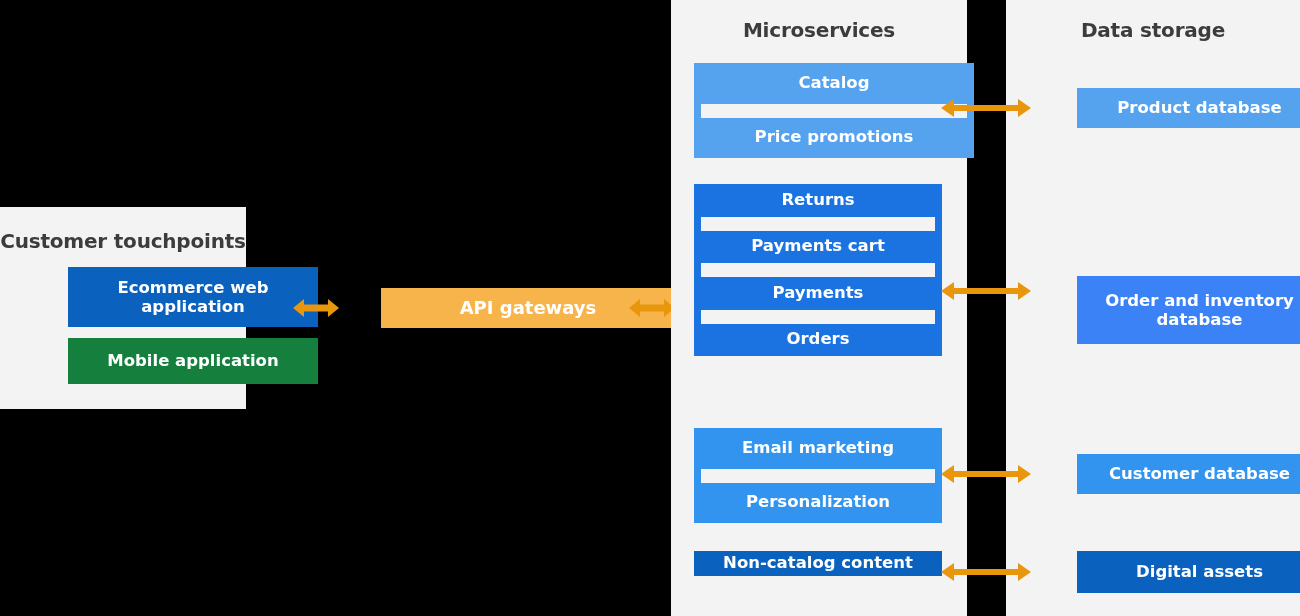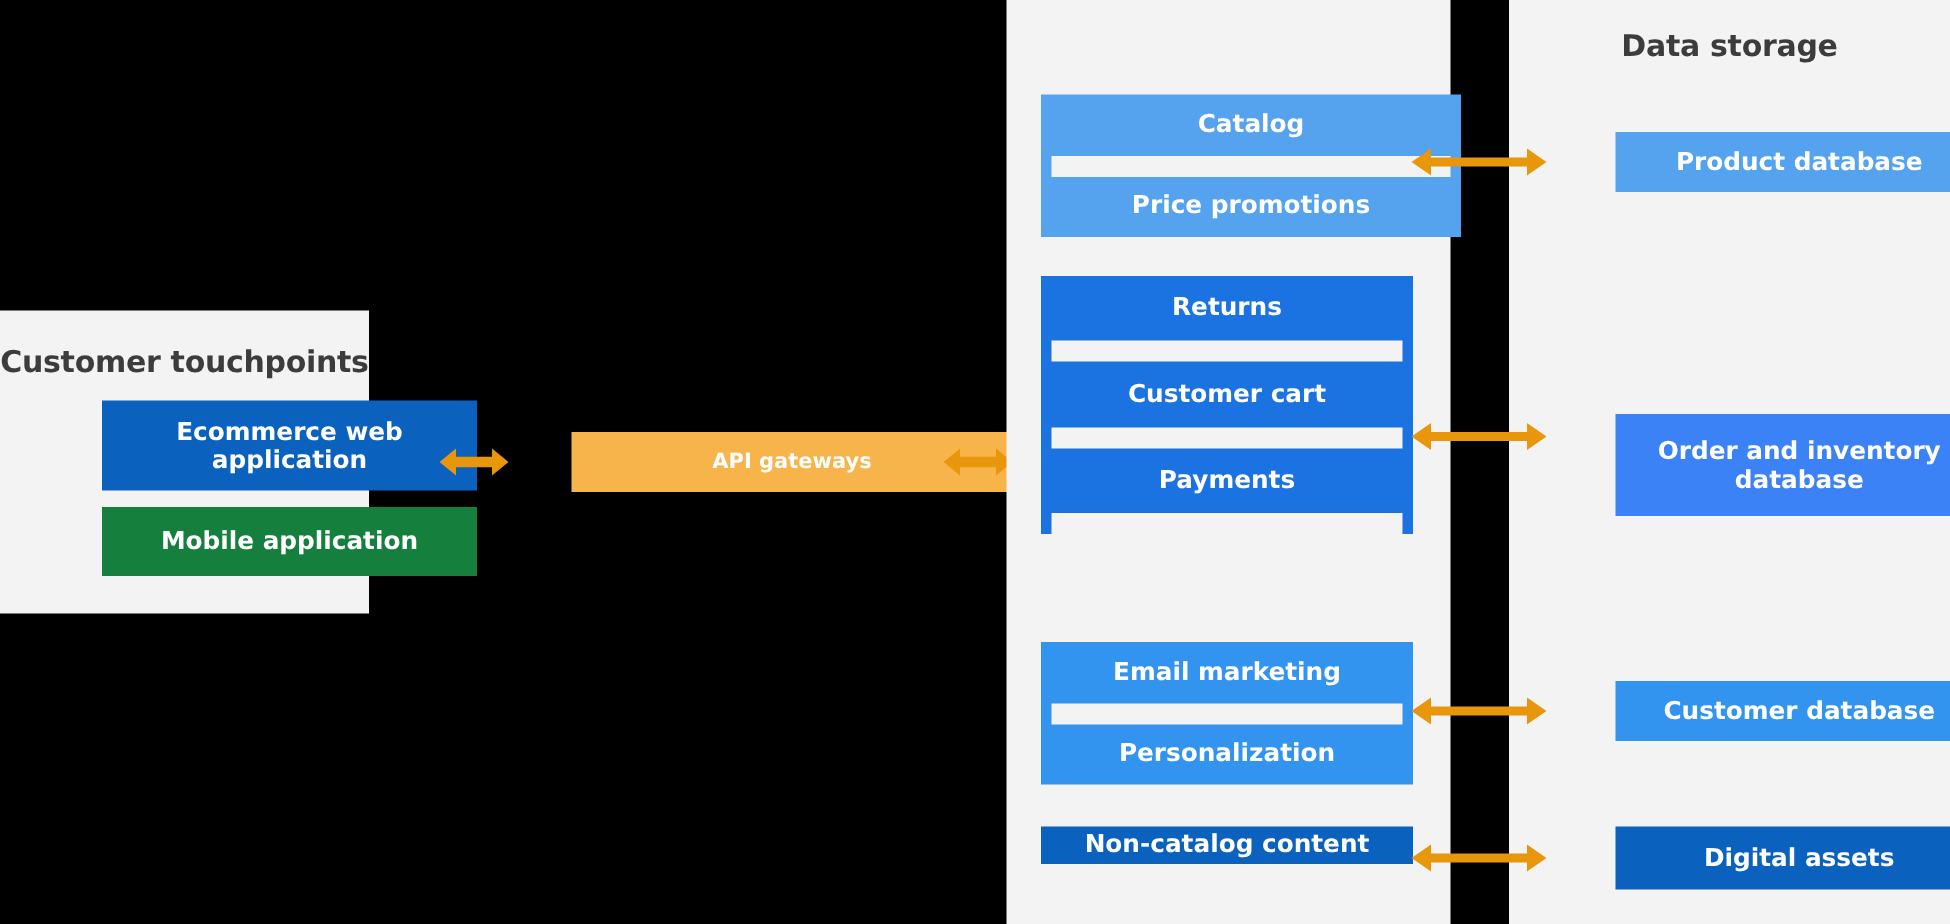"Microservices" div.panel-title { html: none -> <div>Microservices</div> }
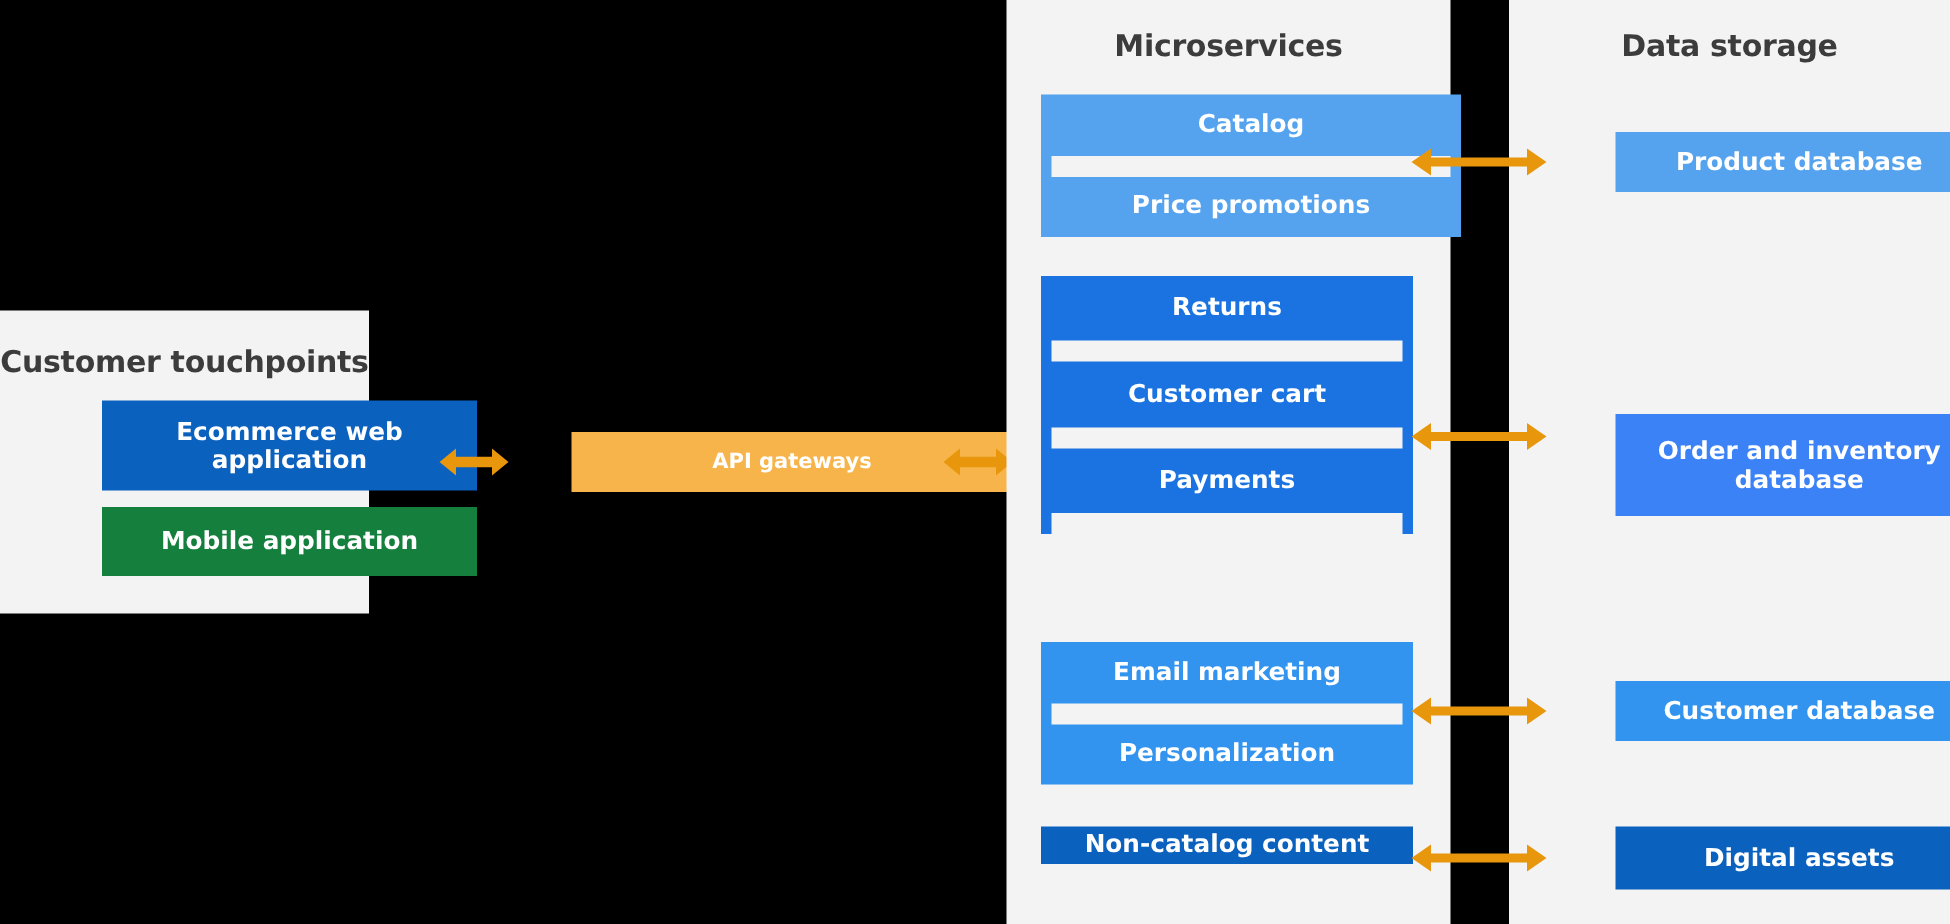"Customer cart" div.svc-row { text: Customer -> Payments }
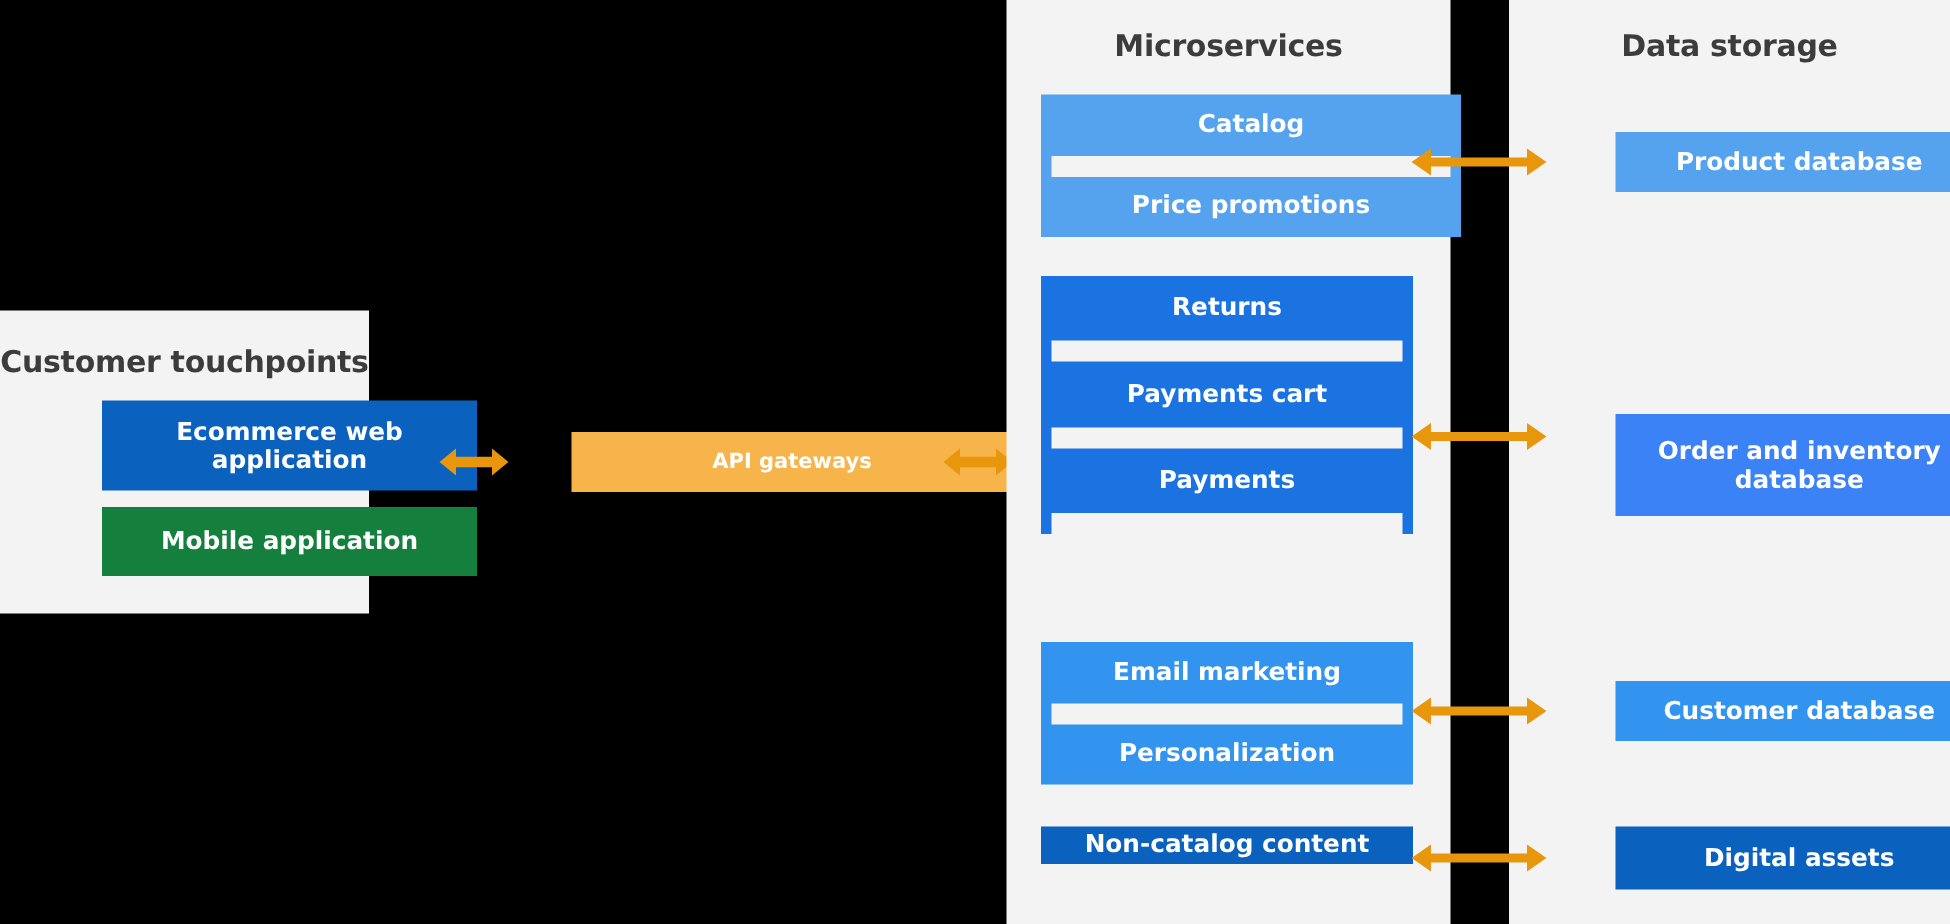"API gateways" div.box { font-size: 14px -> 18px }
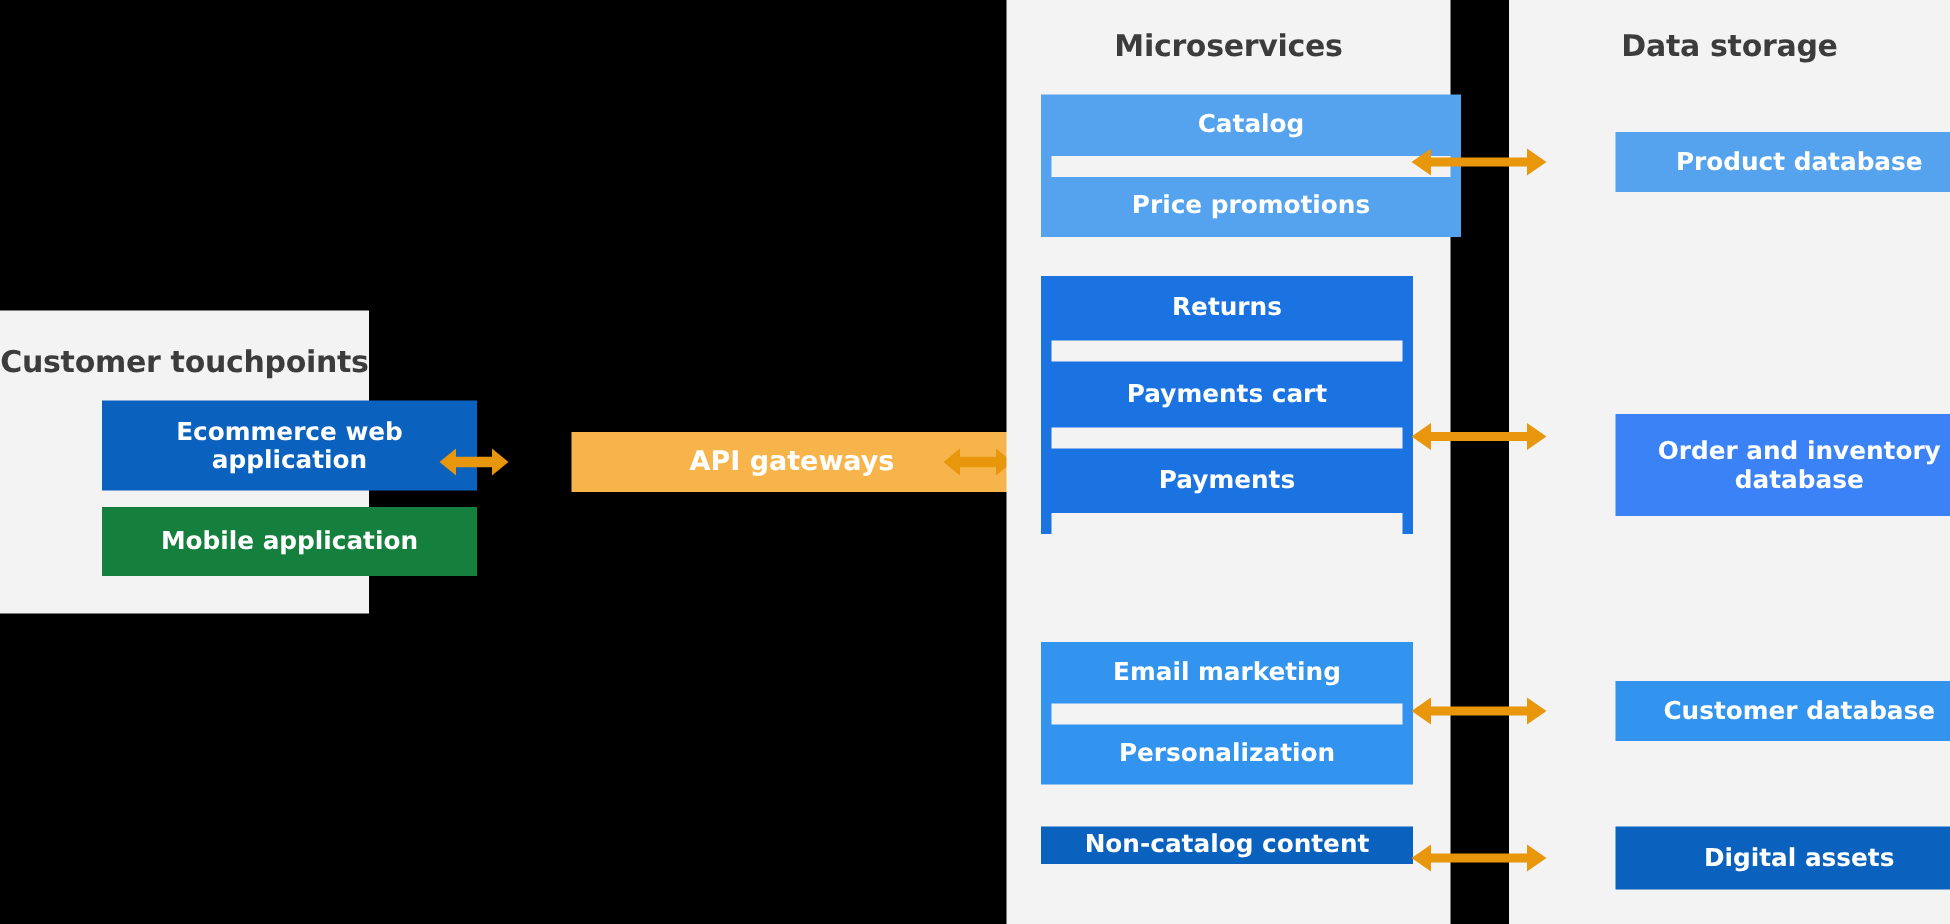"Orders" div.svc-row { html: none -> <div>Orders</div> }
